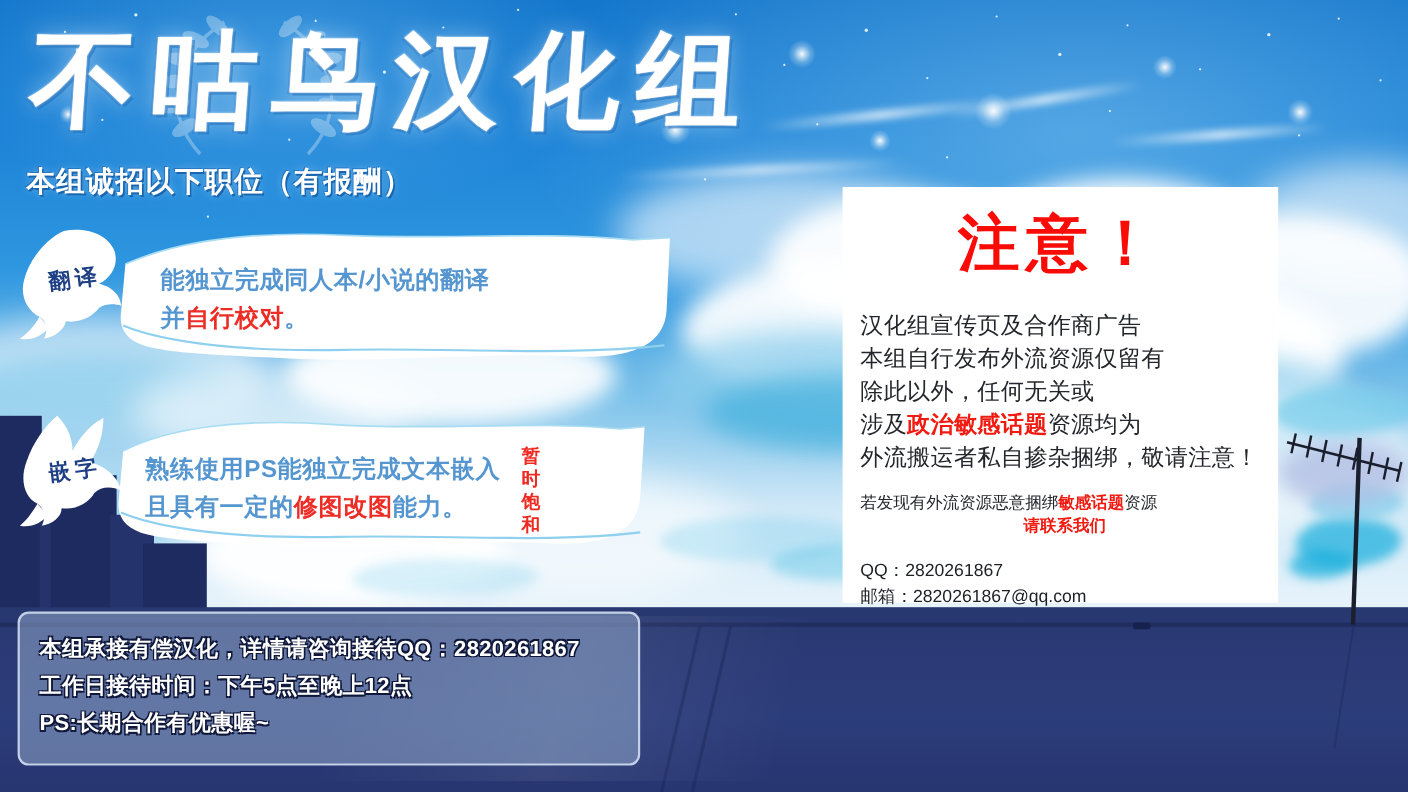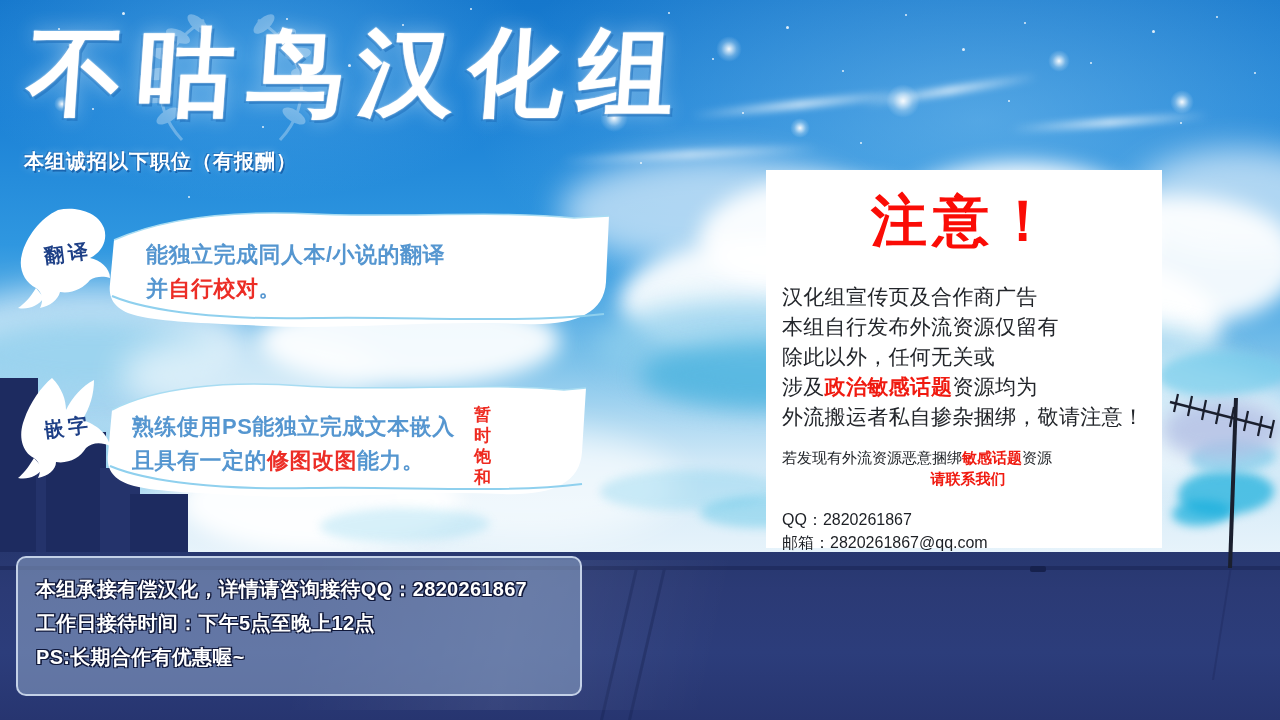"本组诚招以下职位（有报酬）" .subtitle { font-size: 20px -> 26px }
